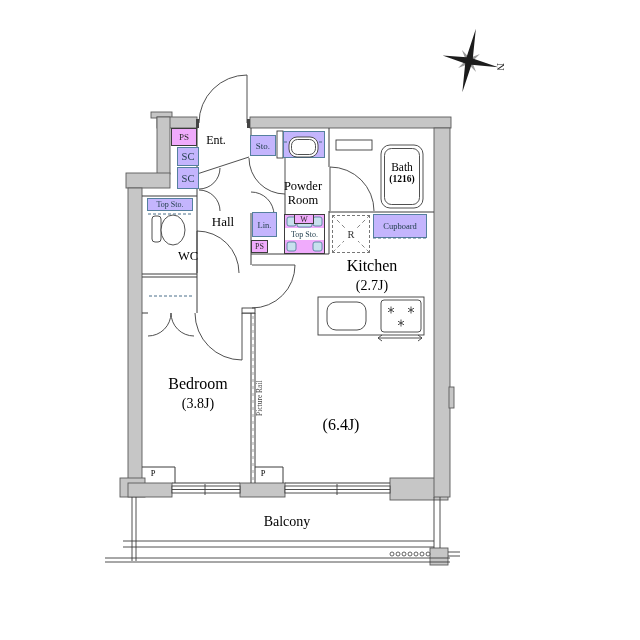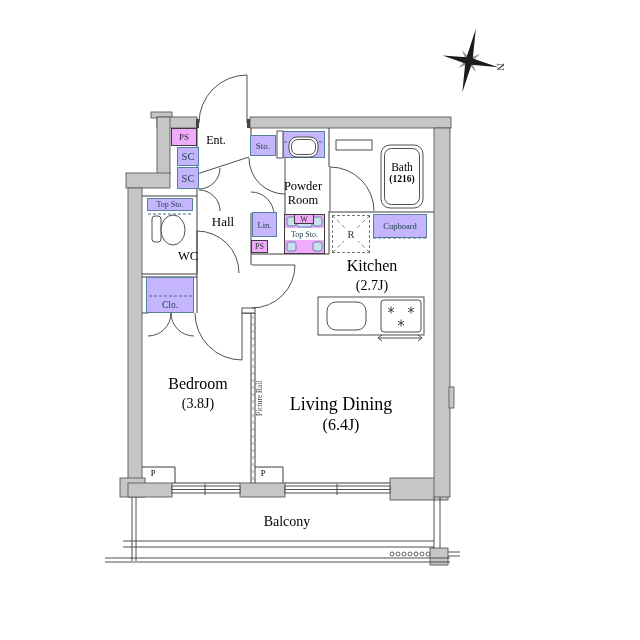"Clo." div.box { html: <div> <span>Clo.</span> </div> -> none }
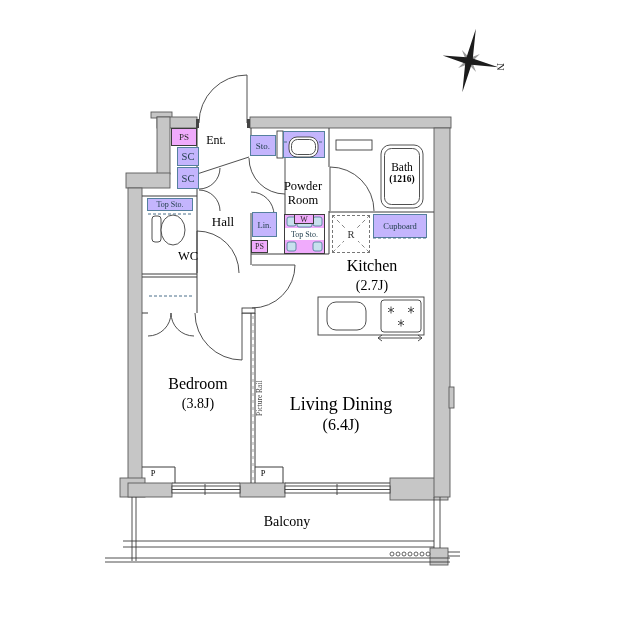"Living Dining" div.lbl { html: <div>Living Dining</div> -> none }
